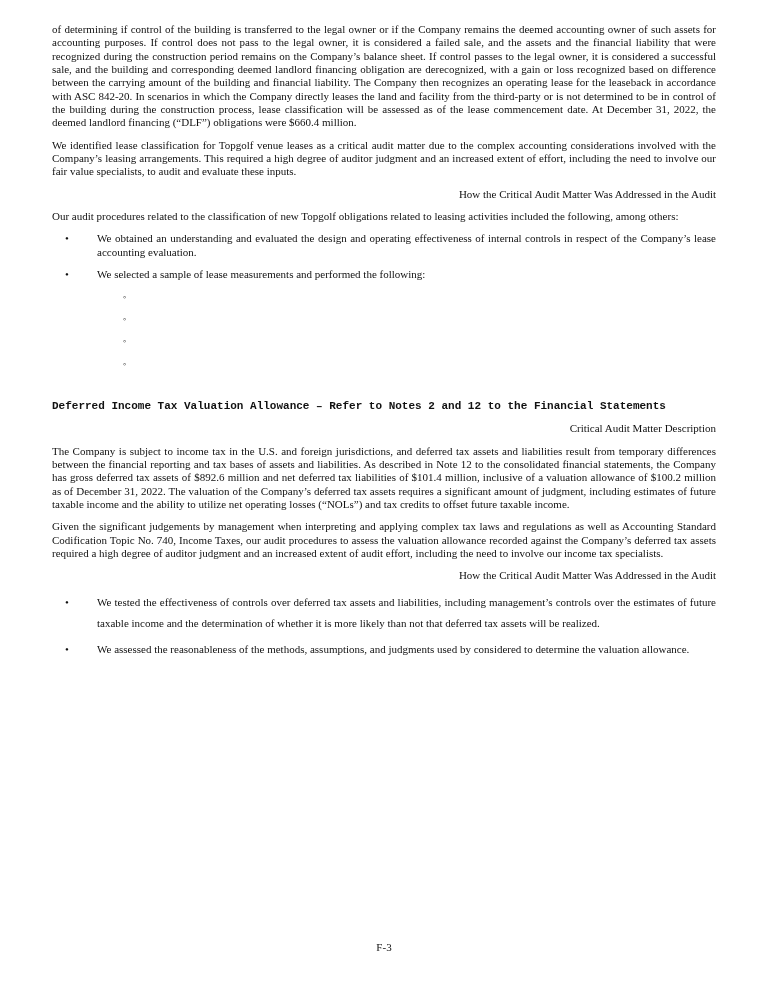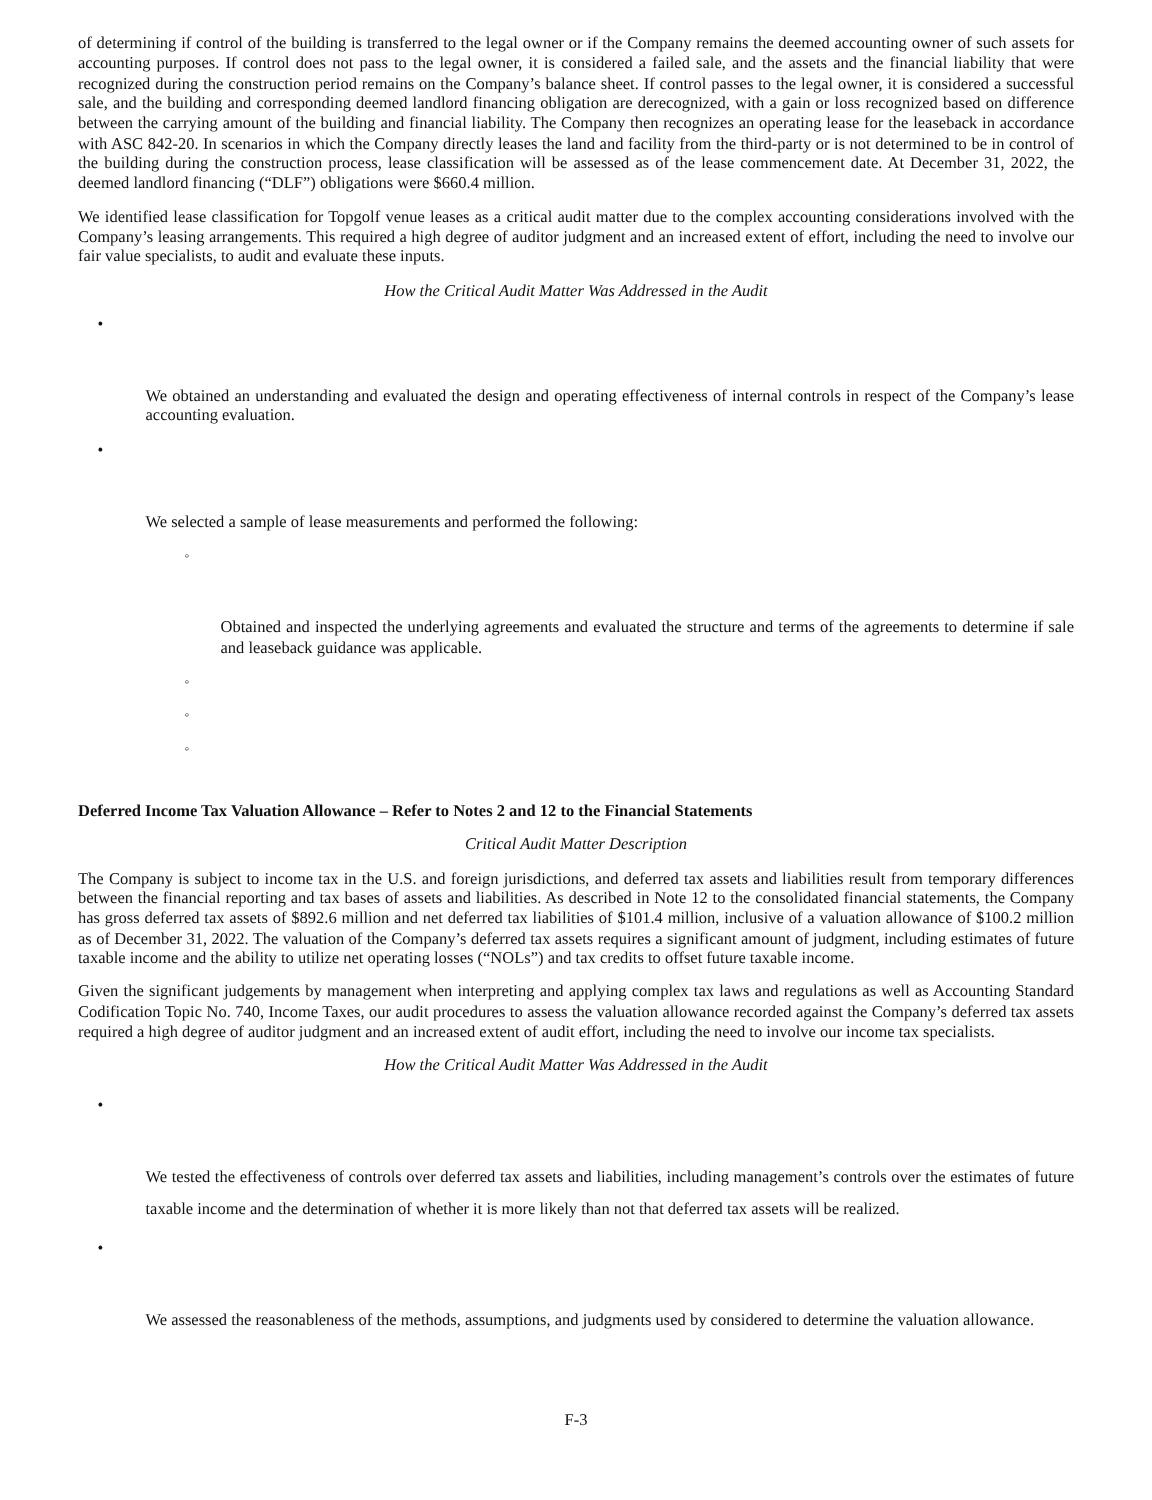"How the Critical Audit Matter" .heading-italic { font-style: italic -> none; text-align: center -> right }
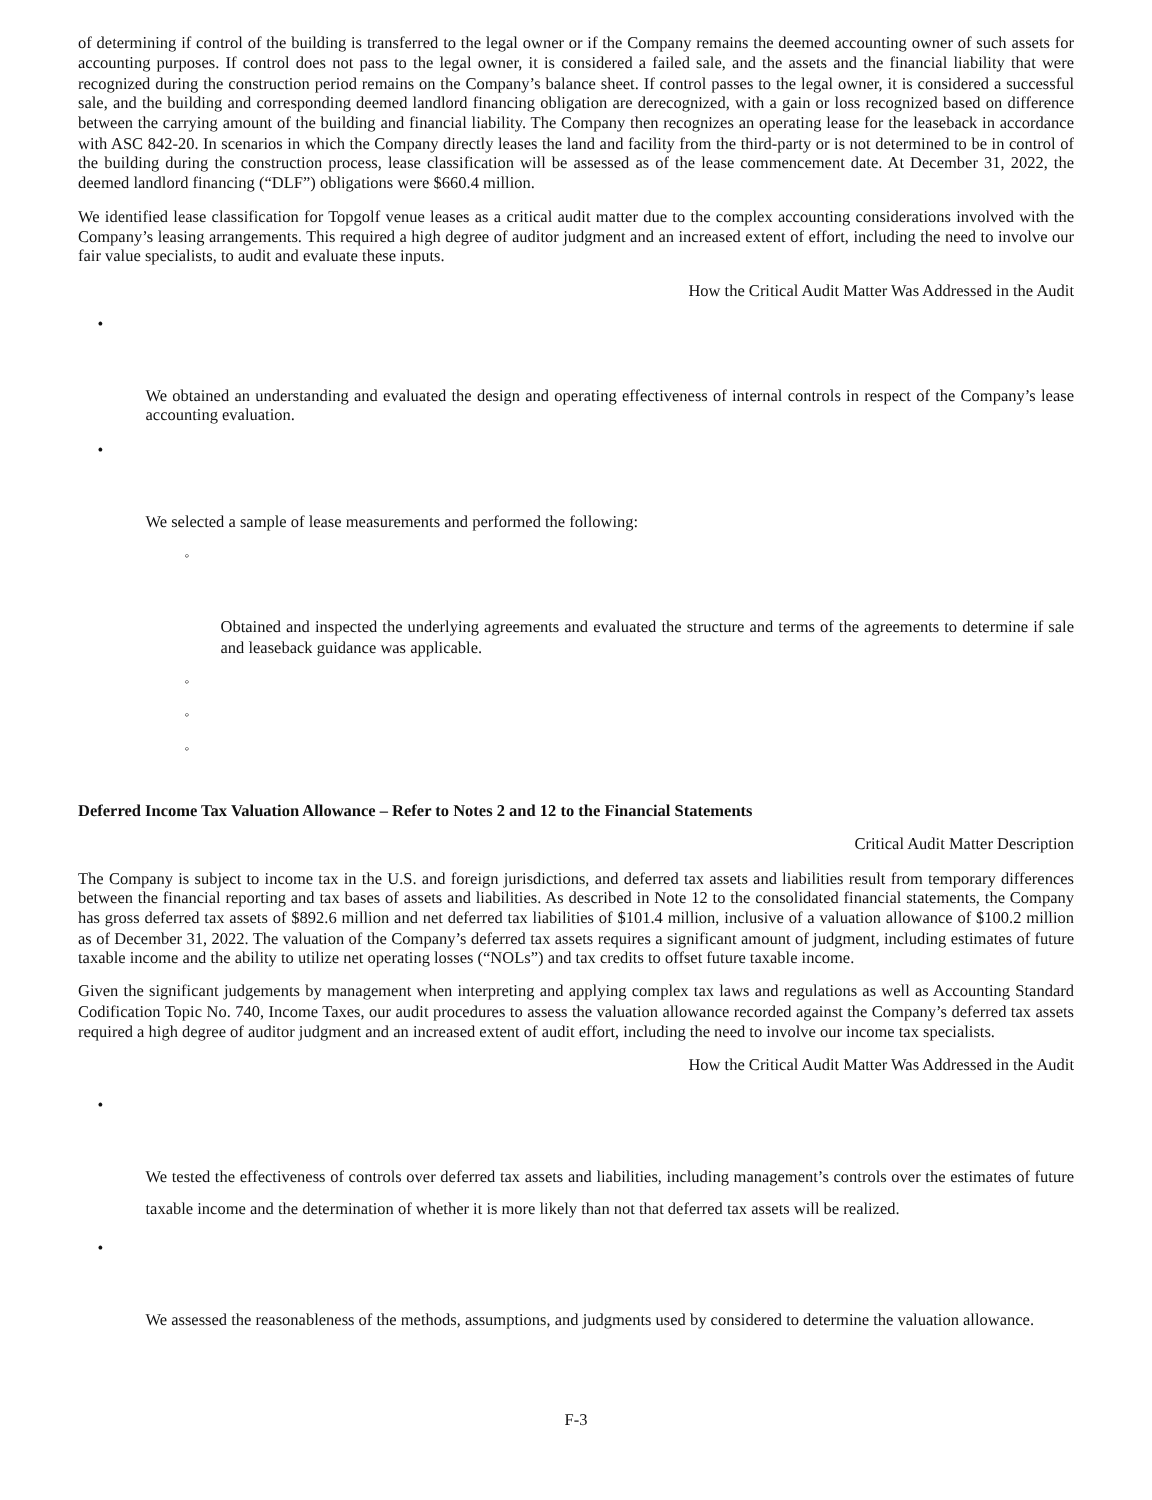"Our audit procedures related to" div.block { html: none -> <div>Our audit procedures related to the classification of new Topgolf obligations related to leasing activities included the following, among others:</div> }
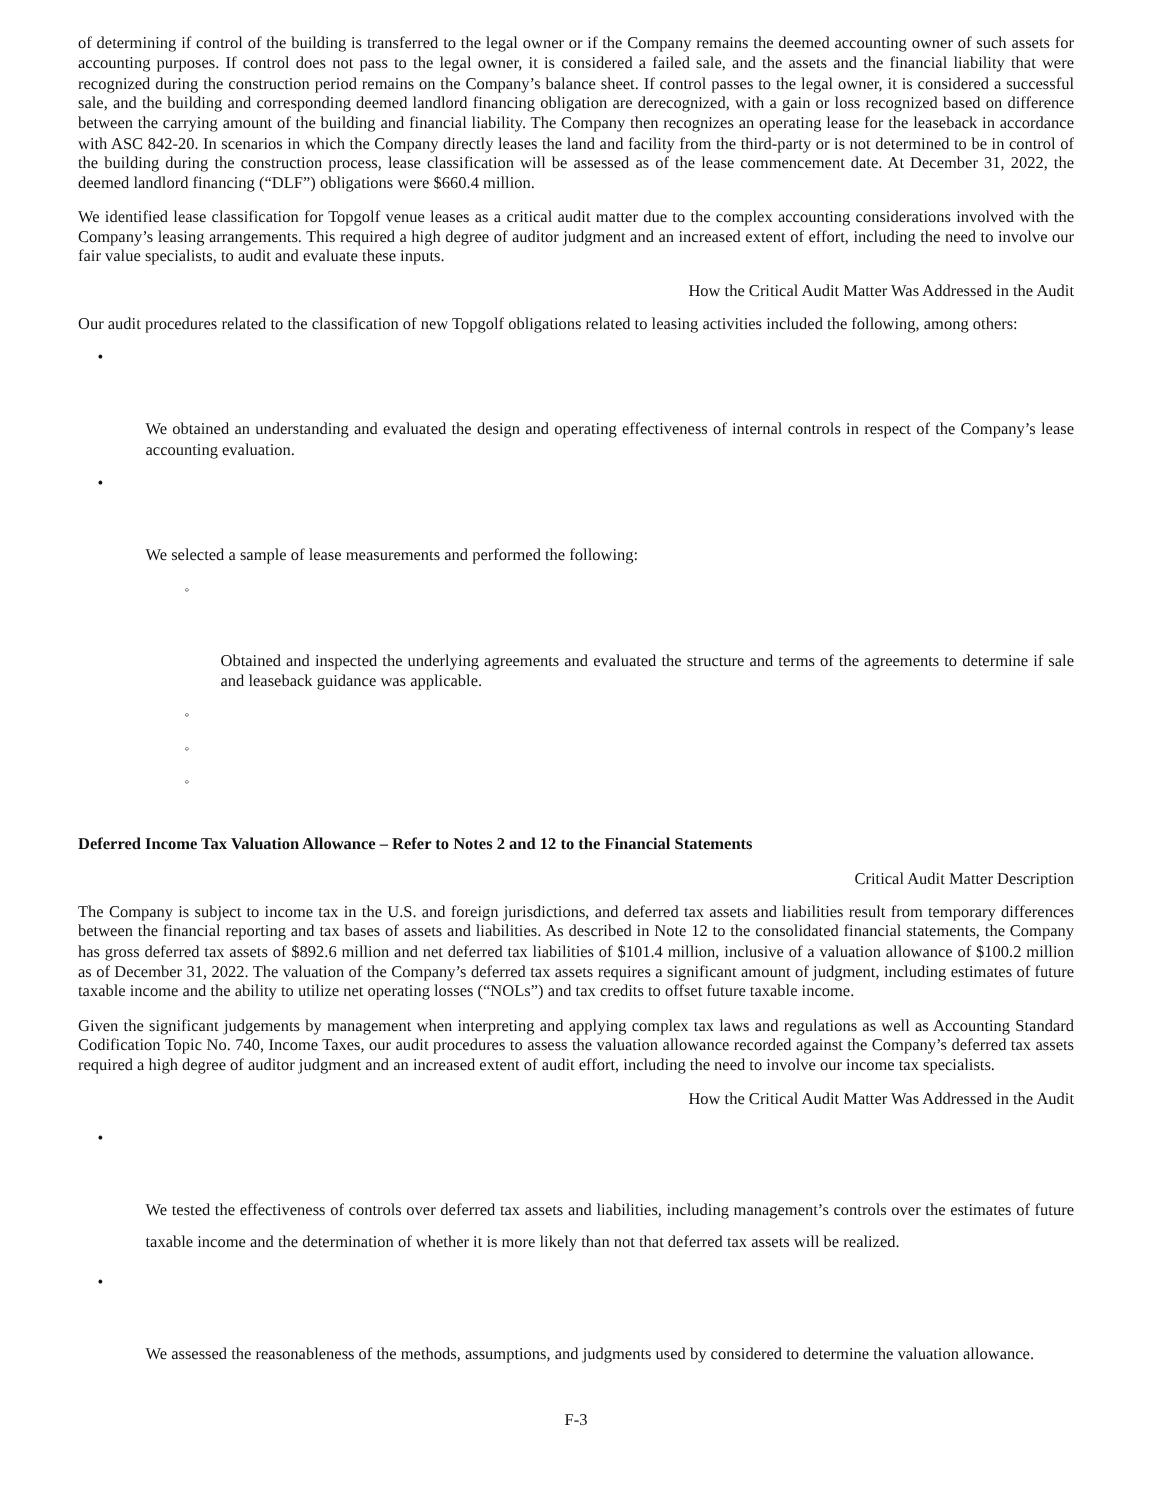"We obtained an understanding and" .btext { margin-top: 48px -> none }
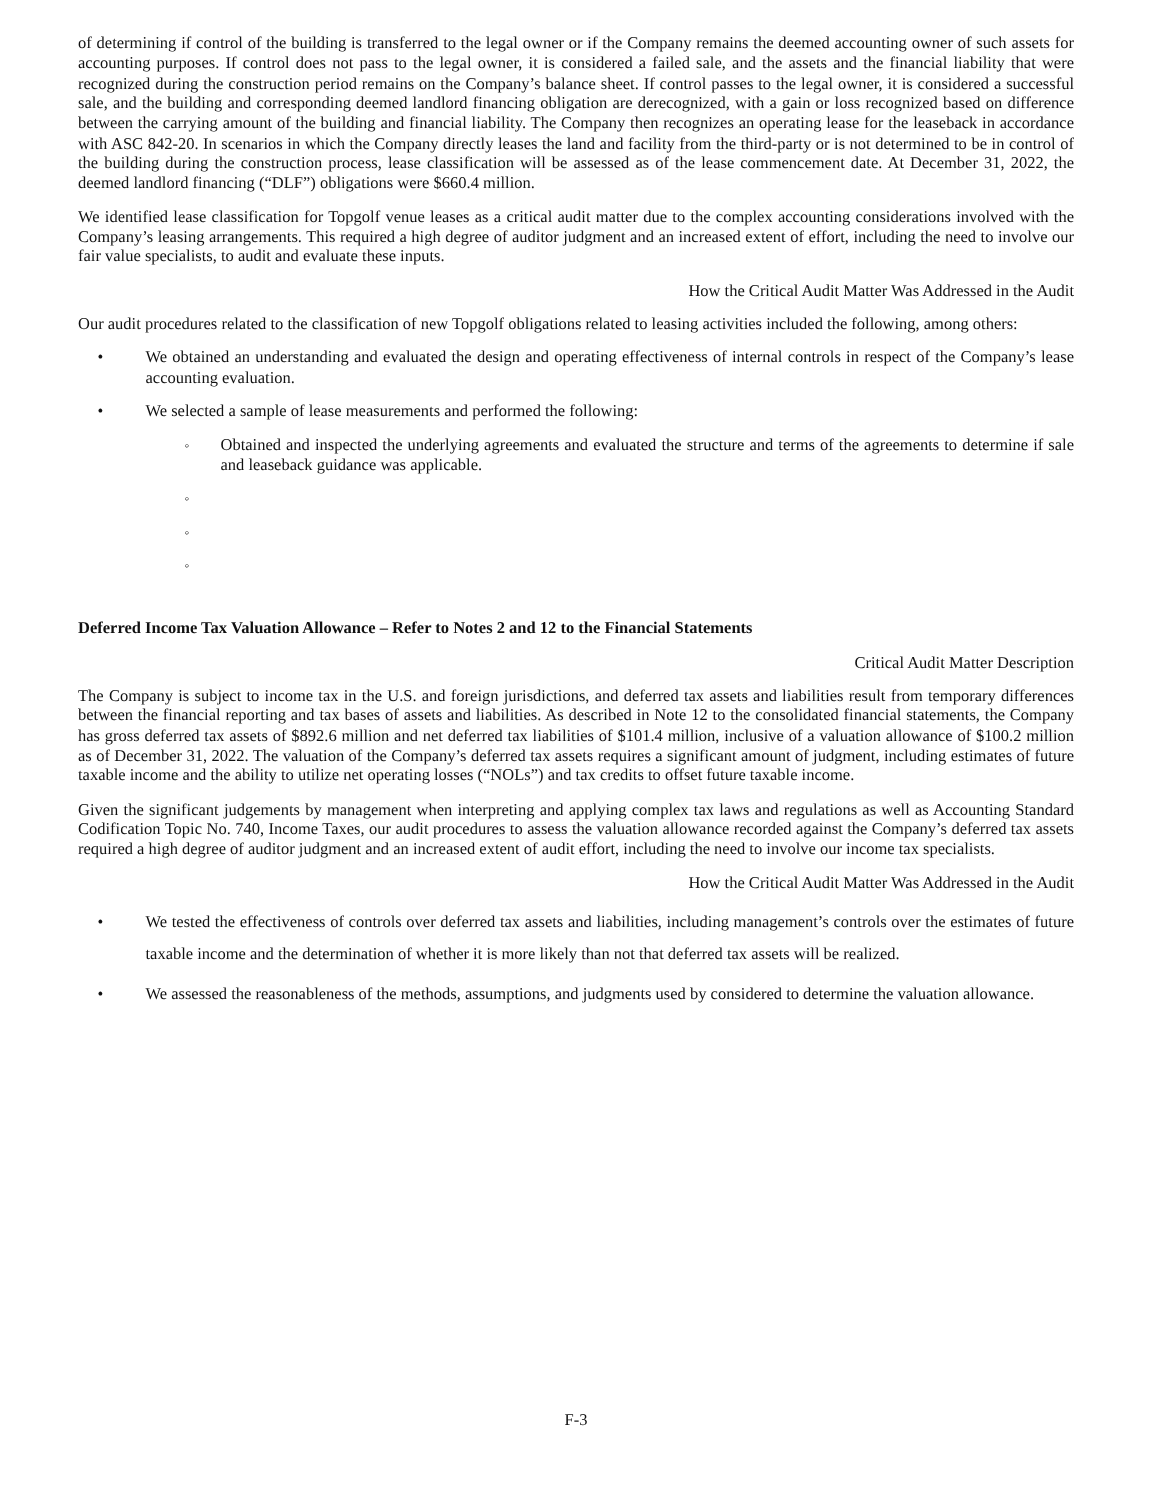"Obtained and inspected the underlying" span.btext { html: <span>Obtained and inspected the underlying agreements and evaluated the structure and terms of the agreements to determine if sale and leaseback guidance was applicable.</span> -> none }
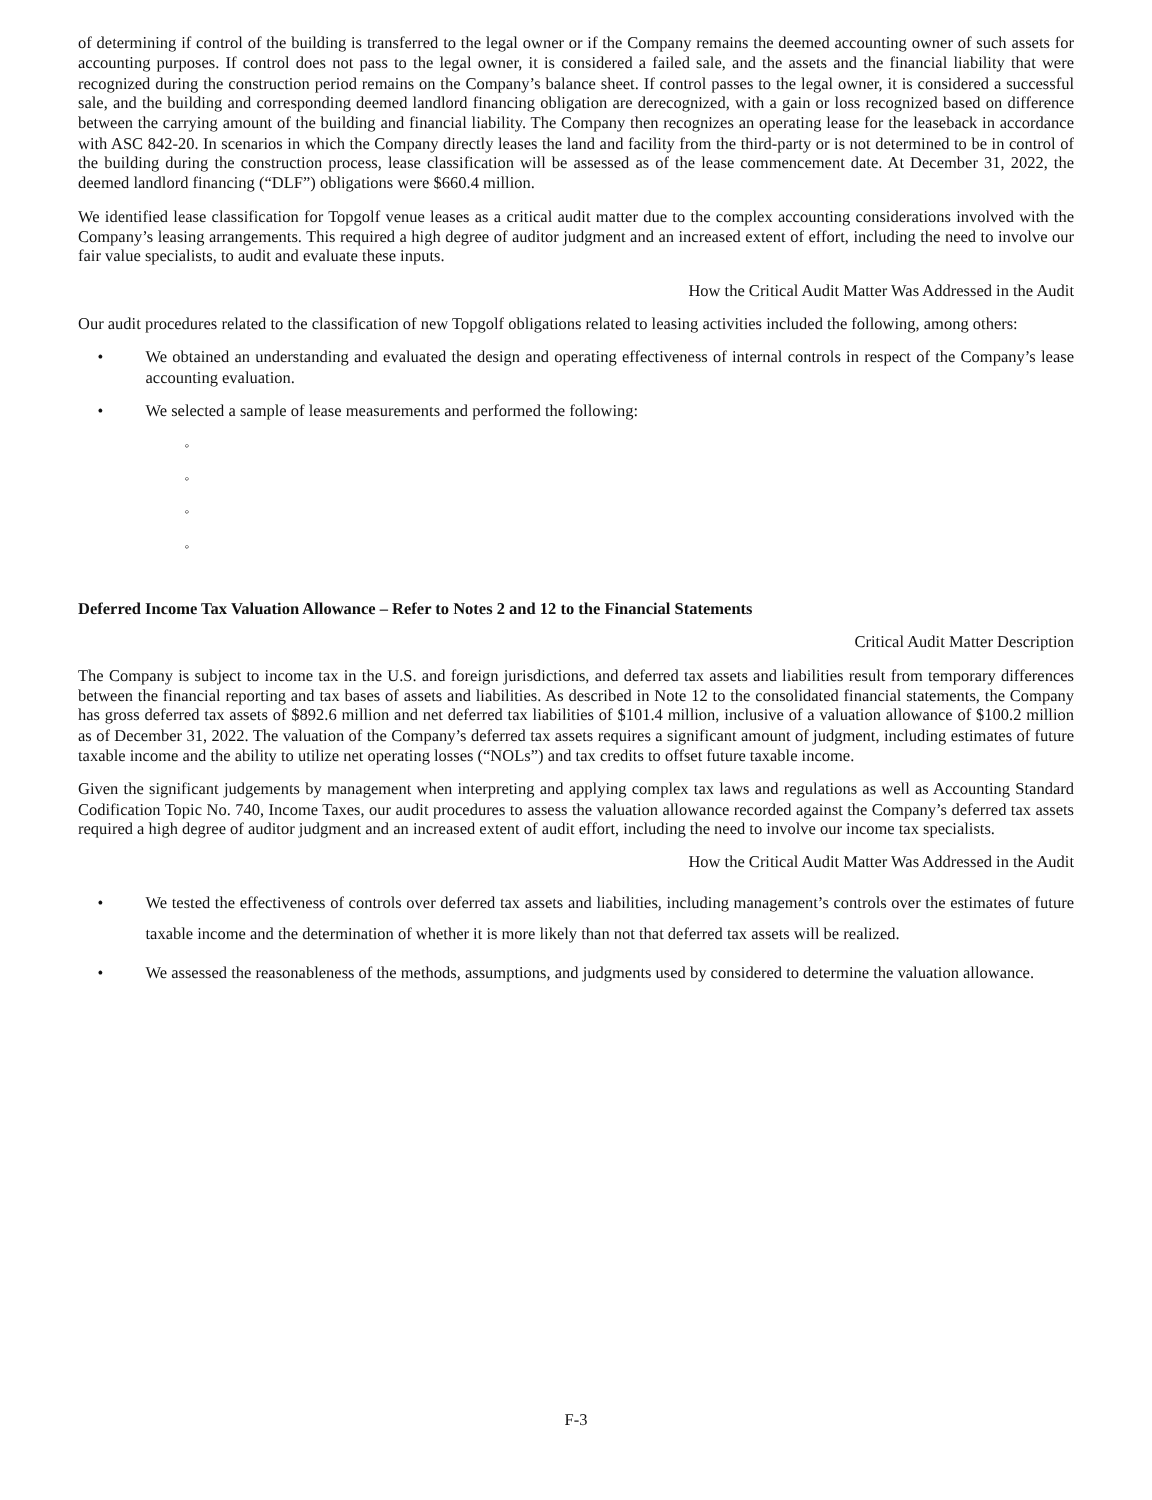"Deferred Income Tax Valuation Allowance" .heading-bold { font-family: none -> Liberation Mono, monospace }
